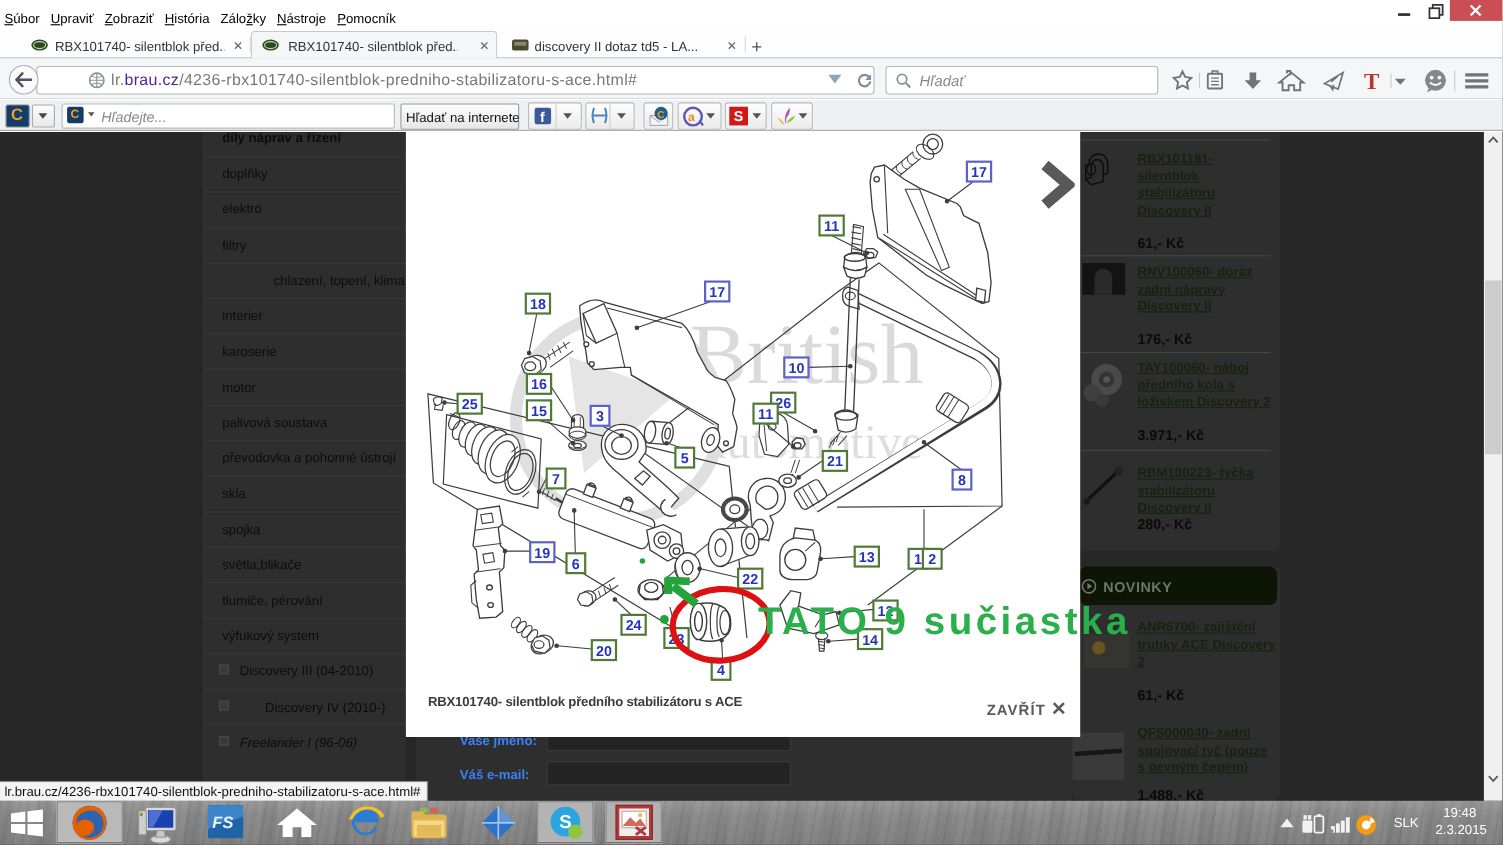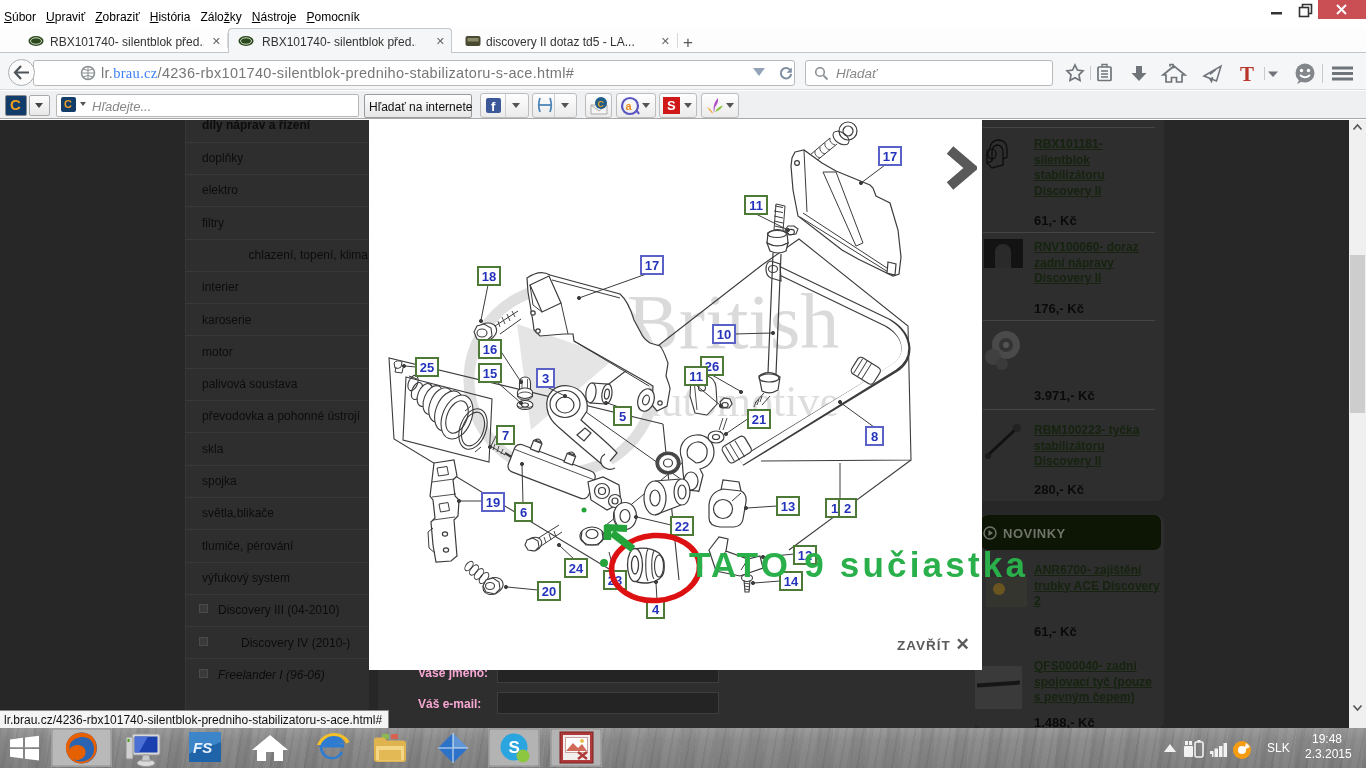"brau.cz" span { color: #3b82f6 -> #4c1d95; font-family: Liberation Serif, serif -> none }
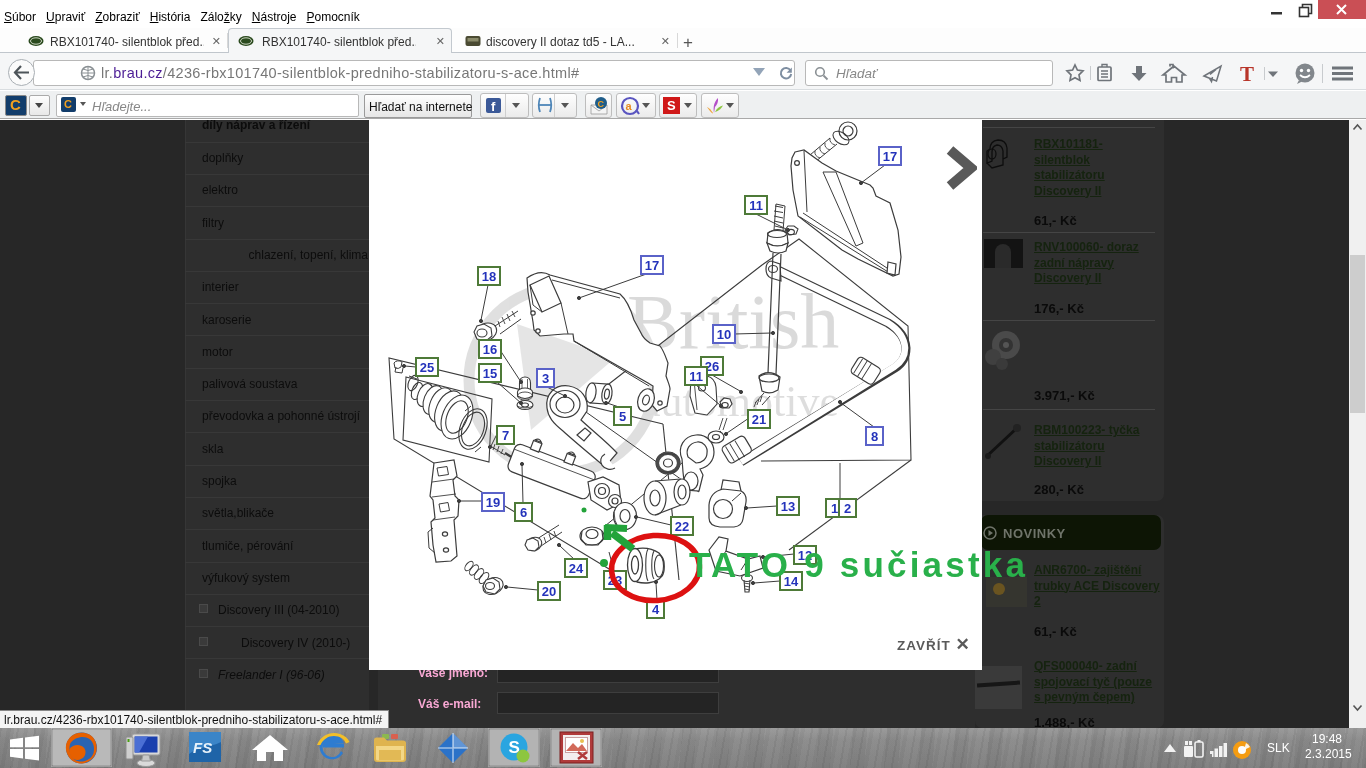"TAY100060- náboj" div.prod { html: none -> <div>TAY100060- náboj<br>předního kola s<br>ložiskem Discovery 2</div> }
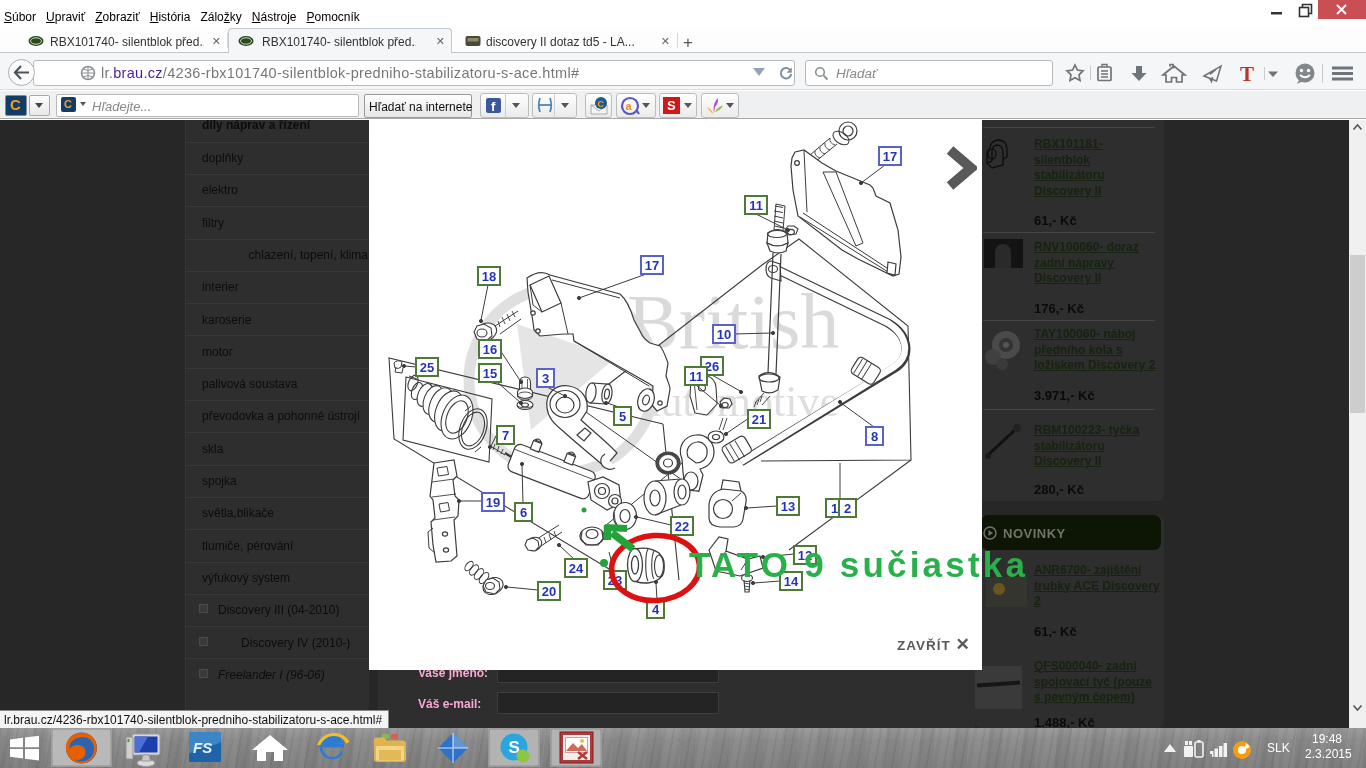"280,- Kč" div.prod { top: 362px -> 349px }
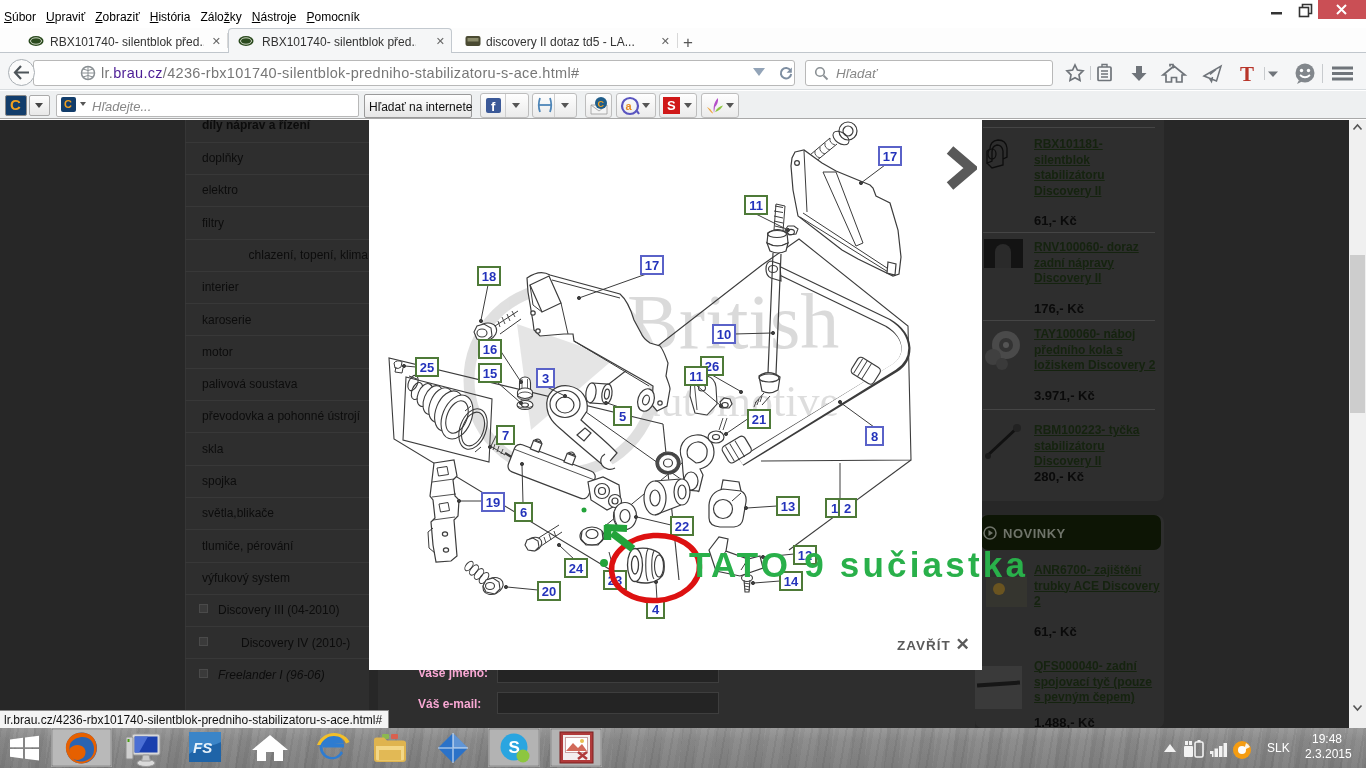"RBX101740- silentblok předního" div { html: none -> <div>RBX101740- silentblok předního stabilizátoru s ACE</div> }
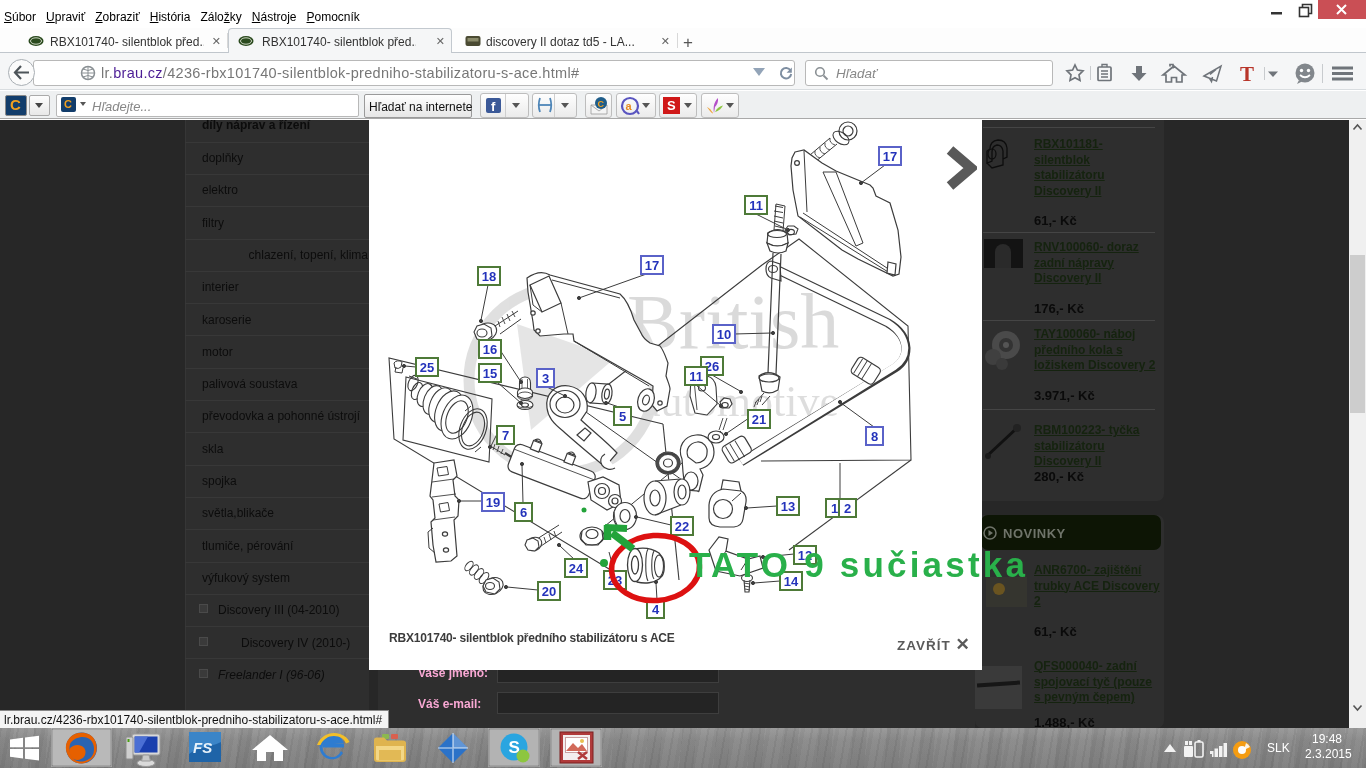"Vaše jméno:" .flabel { color: #f9a8d4 -> #3b82f6 }
